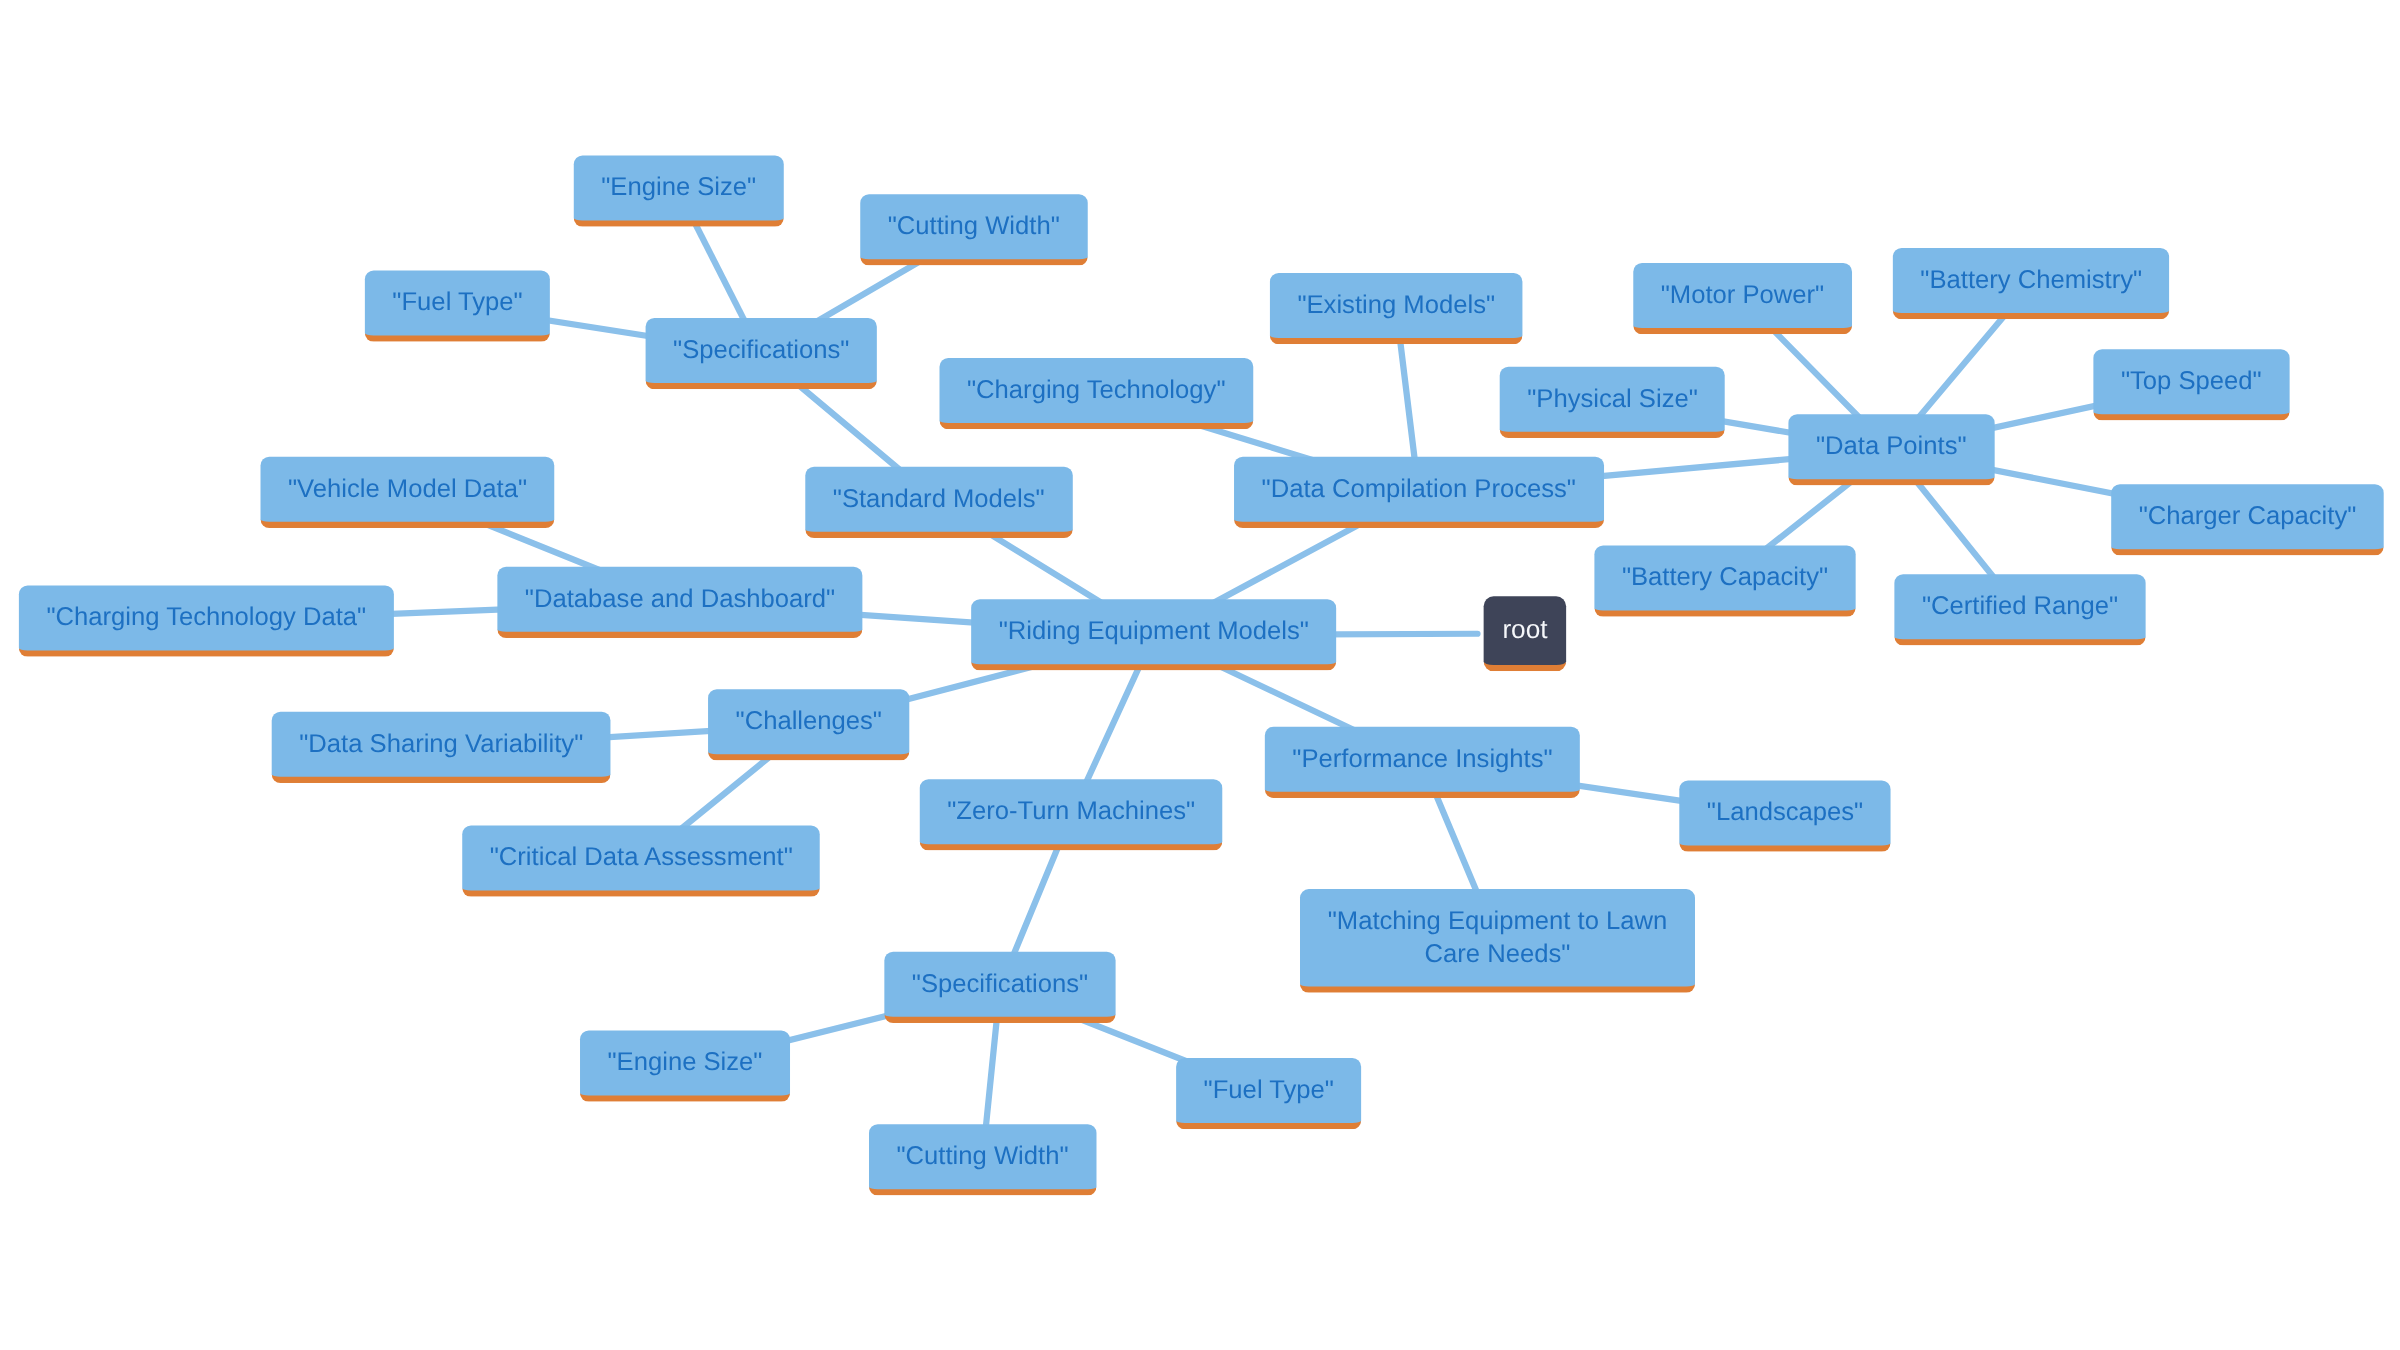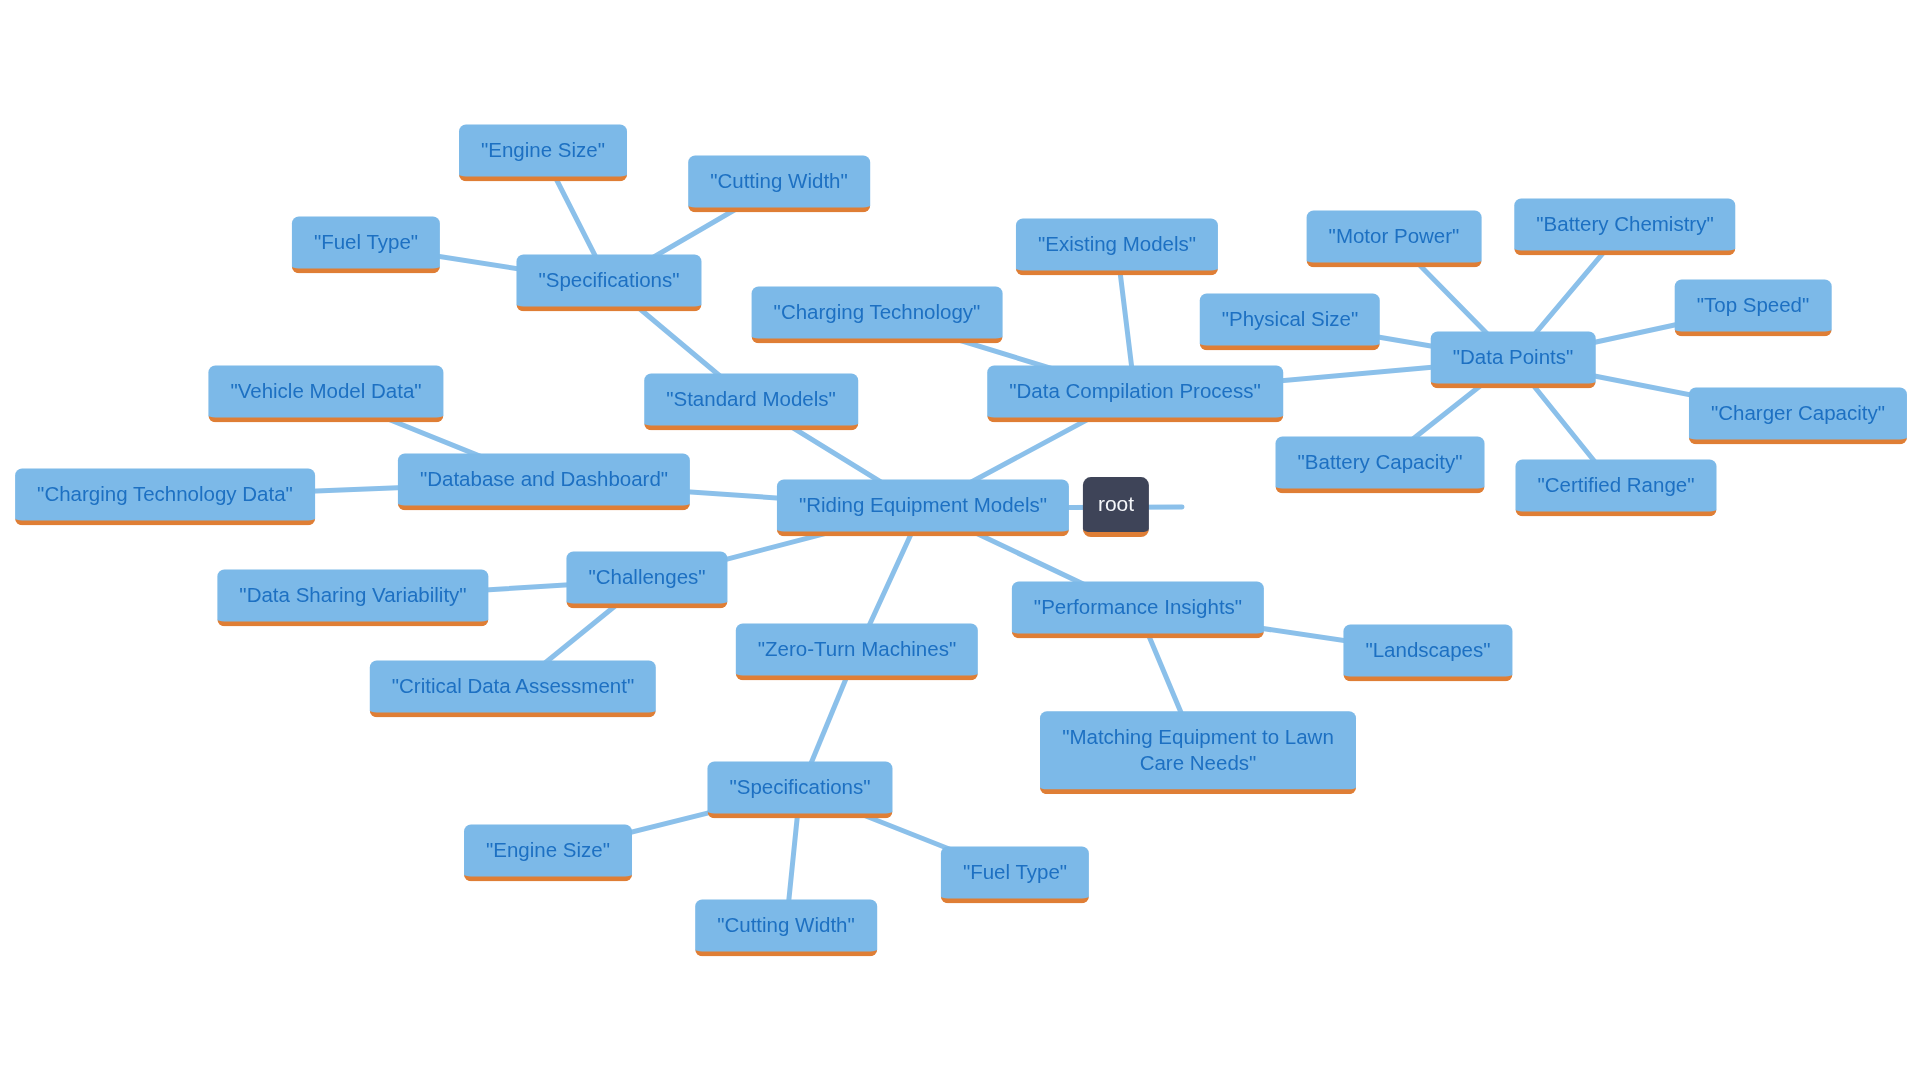"root" div.node { left: 1116px -> 1220px }
